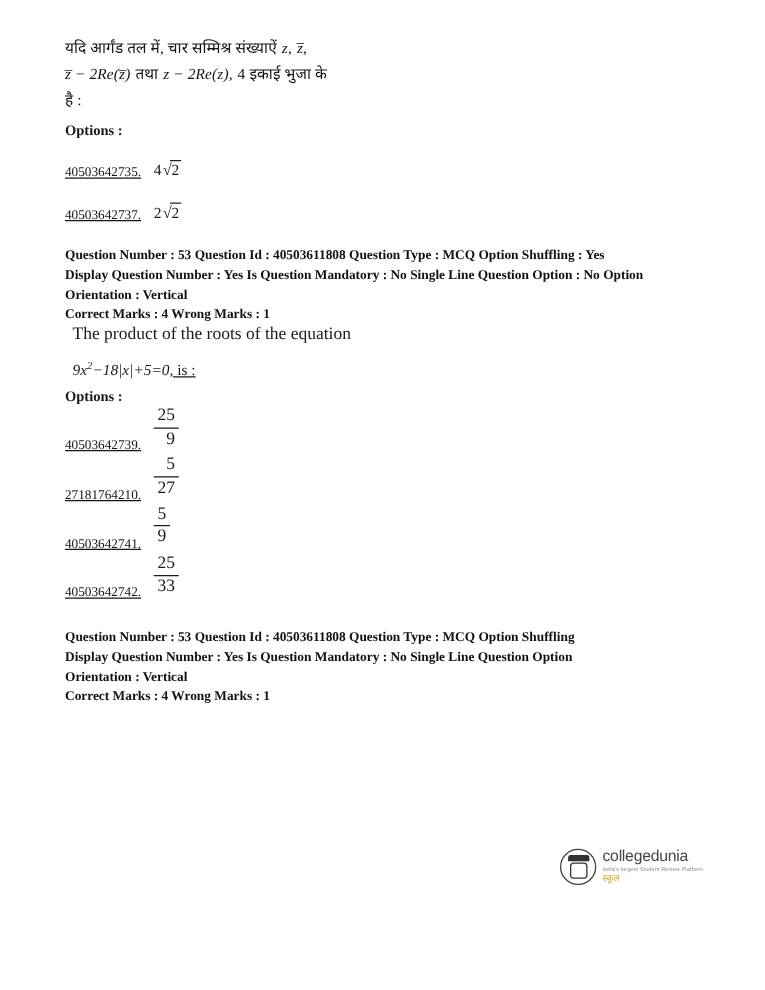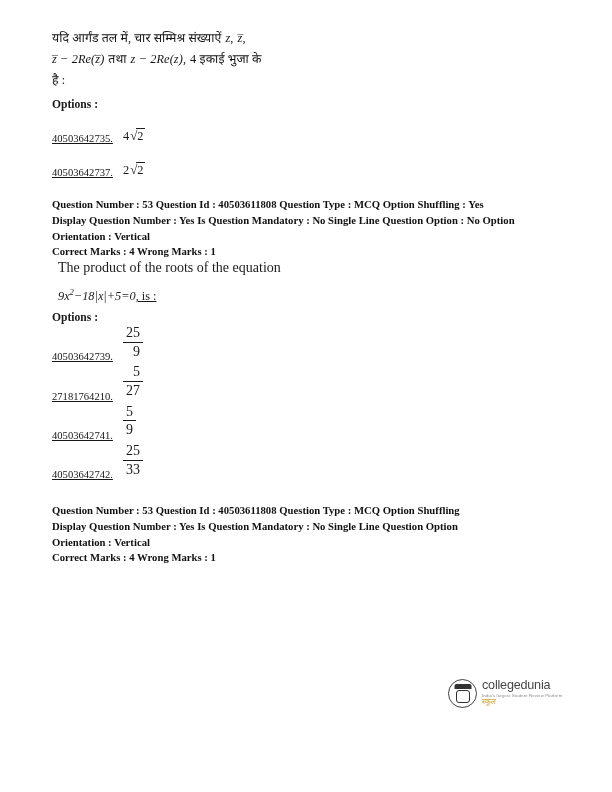"स्कूल" .wm-sub { font-family: Liberation Mono, monospace -> Liberation Serif, serif }
